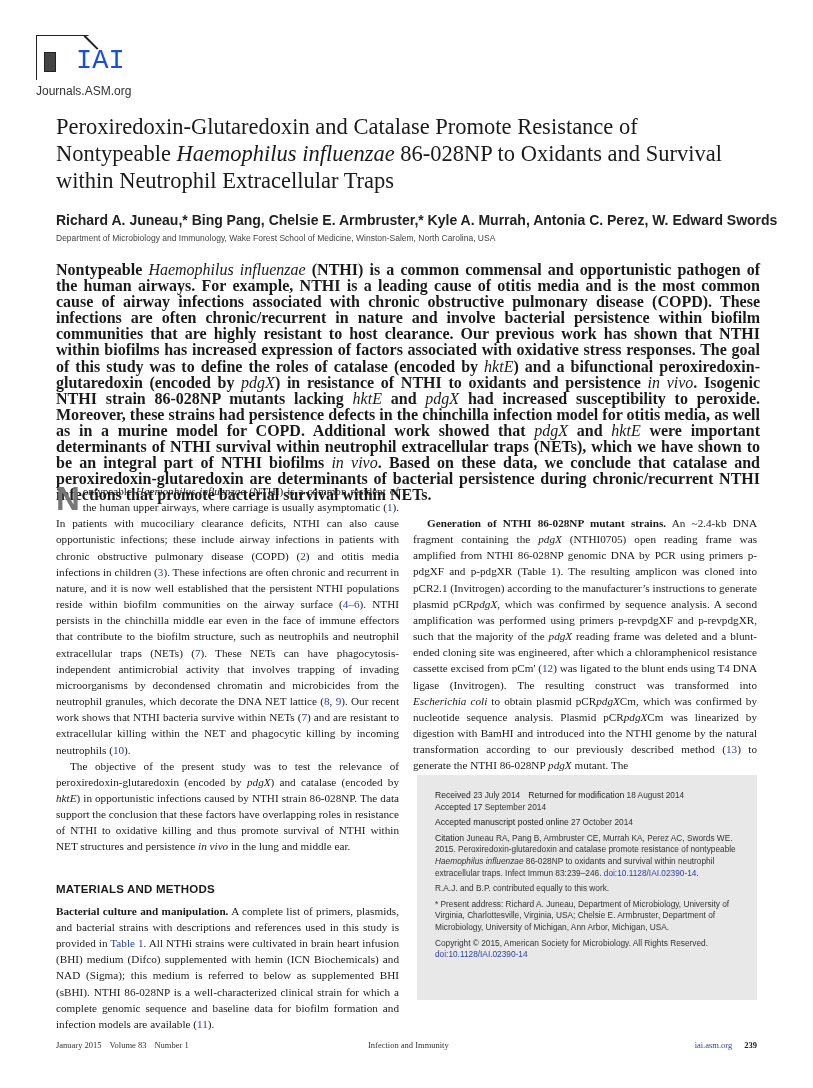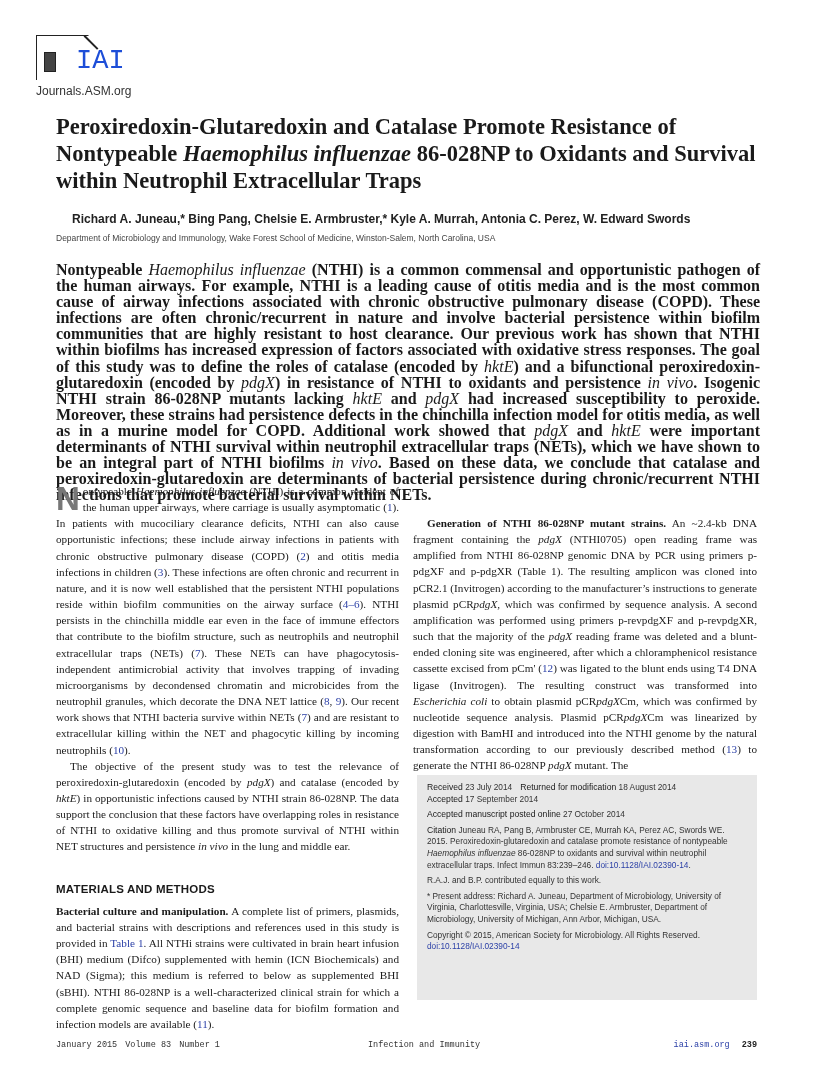"Peroxiredoxin-Glutaredoxin and Catalase" .title { font-weight: bold -> normal }
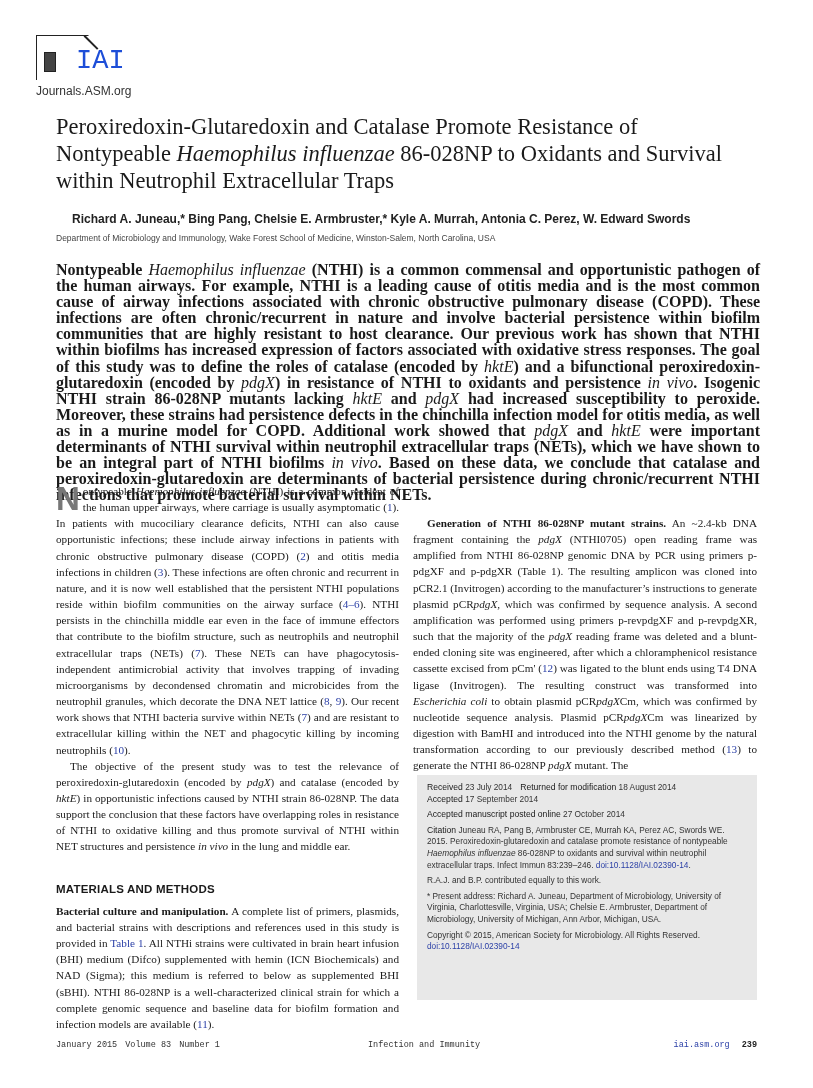"Richard A. Juneau,* Bing Pang," .authors { font-size: 12px -> 14px; margin-left: 16px -> none }
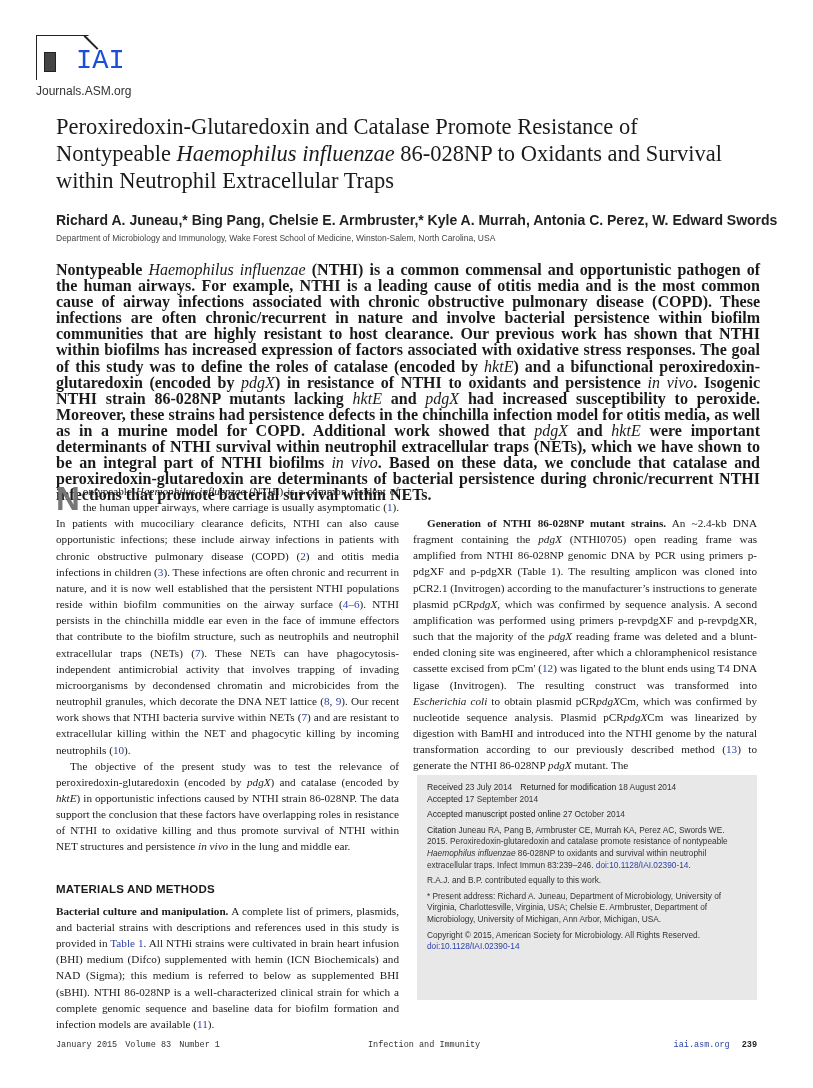"Received 23 July 2014 Returned" .infobox { padding: 0 -> 8px }
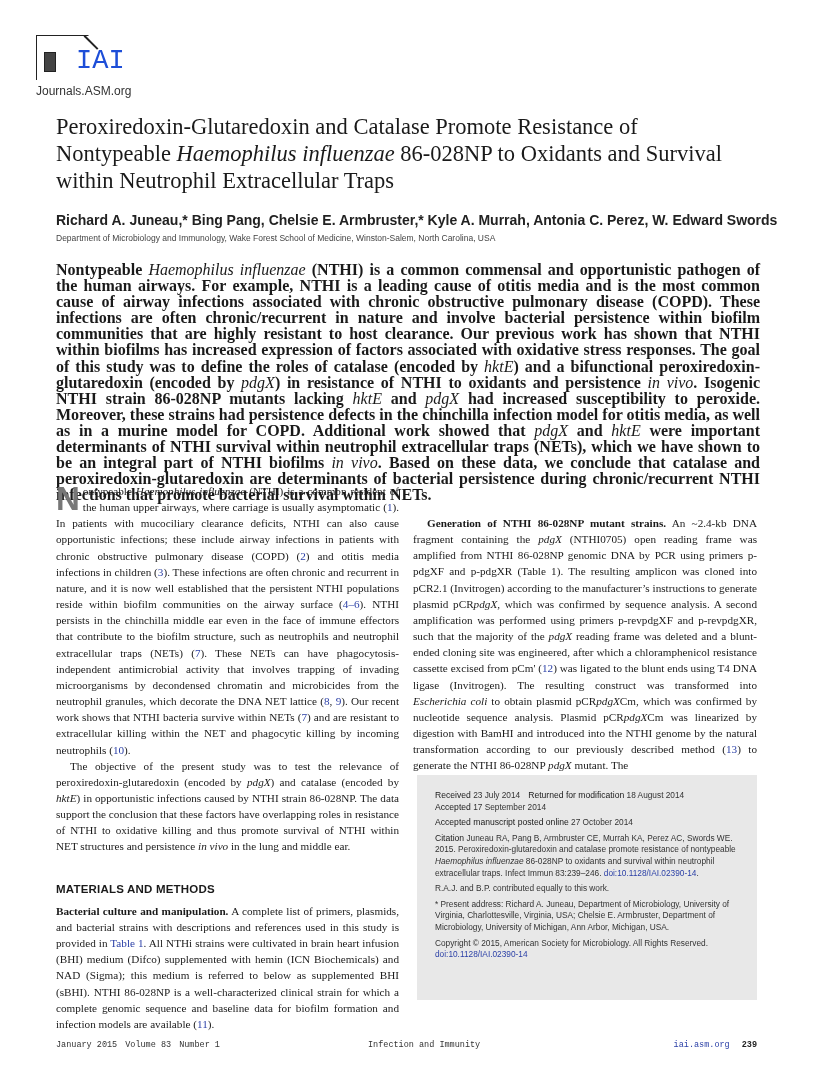"January 2015 Volume 83 Number" .footer { font-family: Liberation Mono, monospace -> Liberation Serif, serif }
